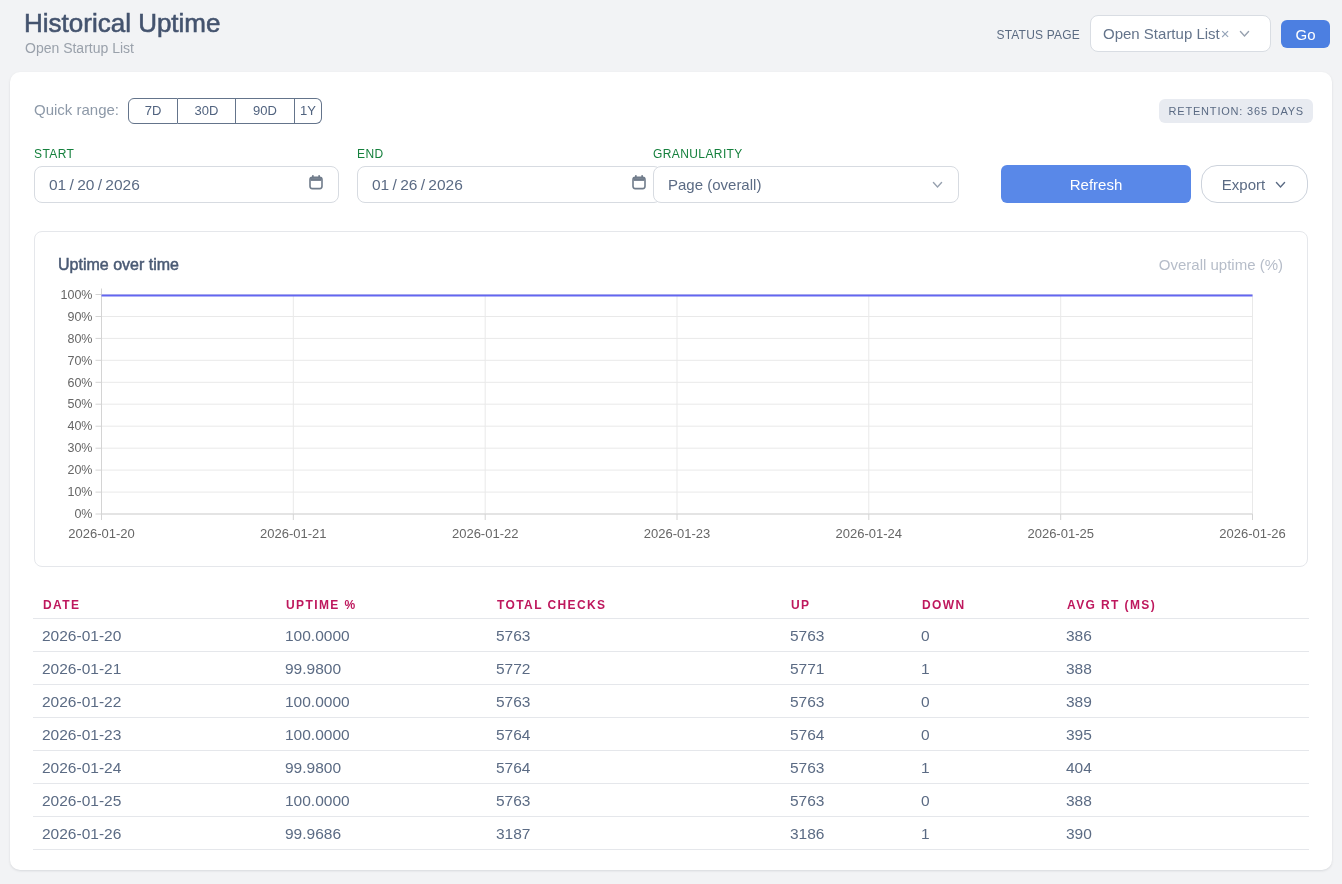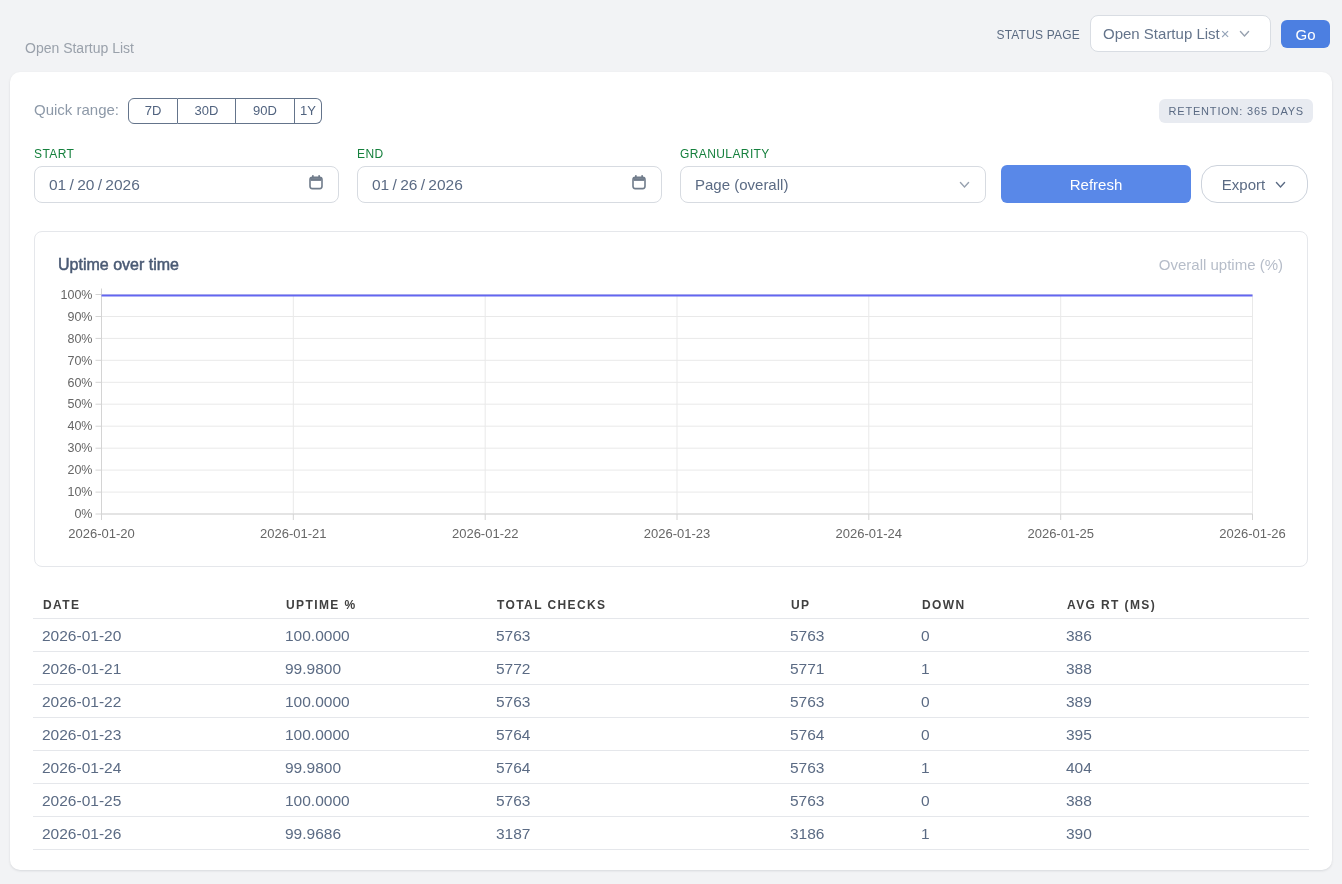"Historical Uptime" h1 { html: none -> <h1>Historical Uptime</h1> }
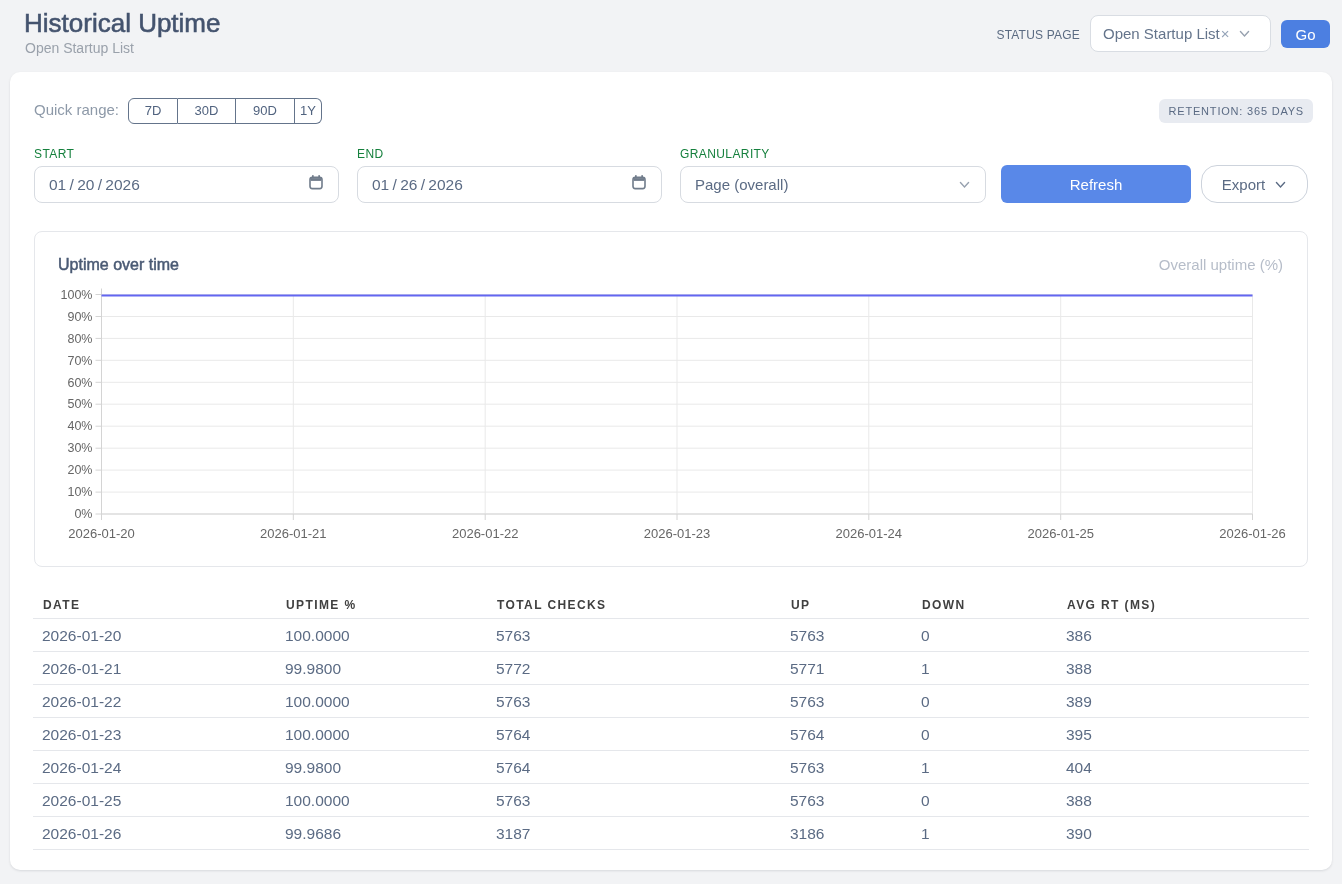"GRANULARITY" div.fld { left: 646px -> 619px }
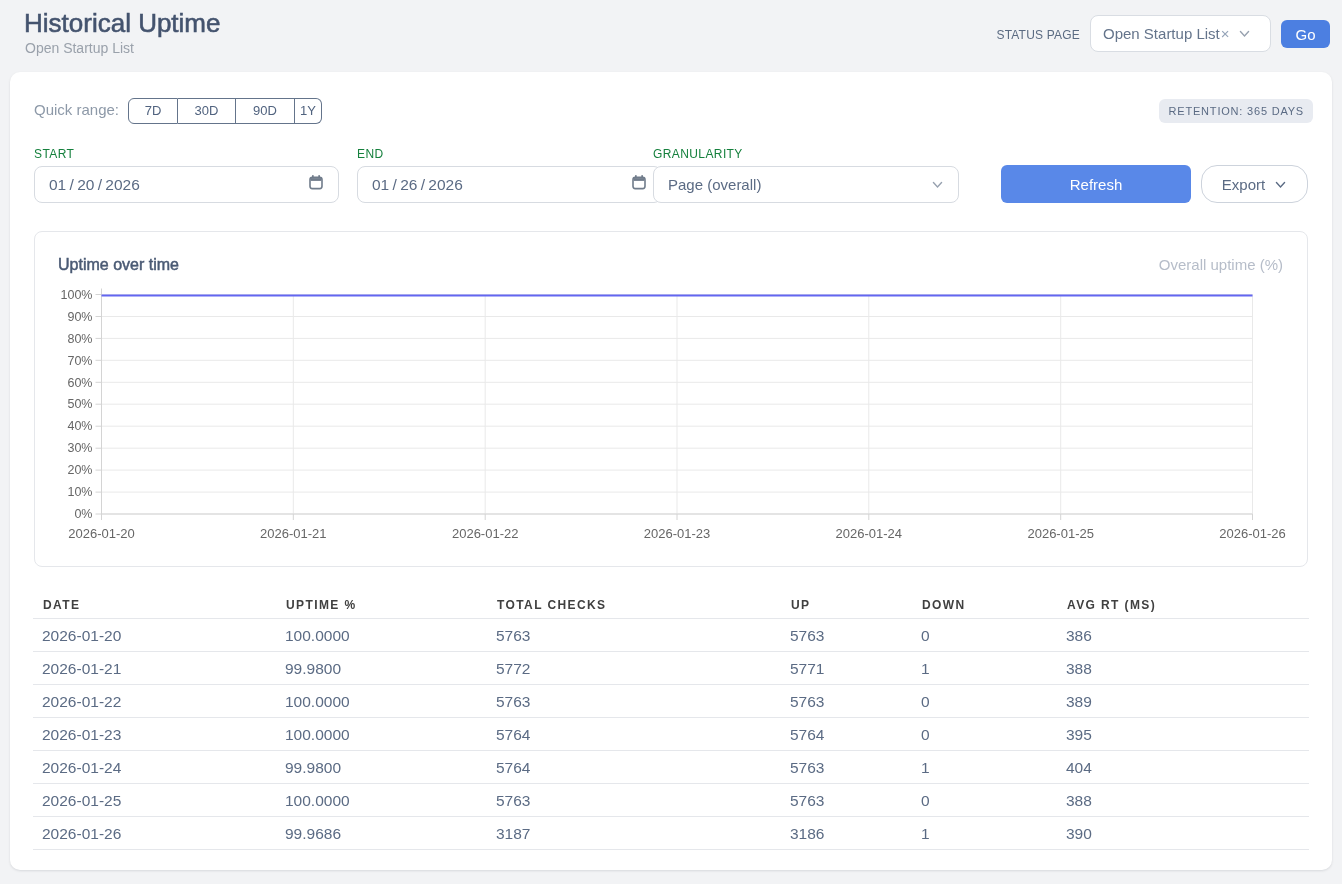"DATE" th { color: #404040 -> #be185d }
